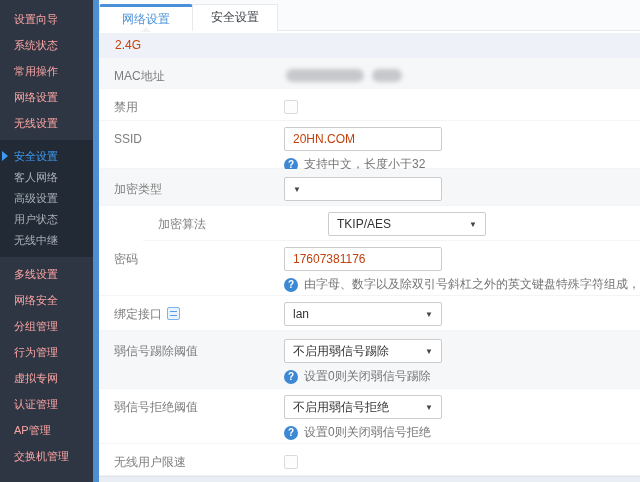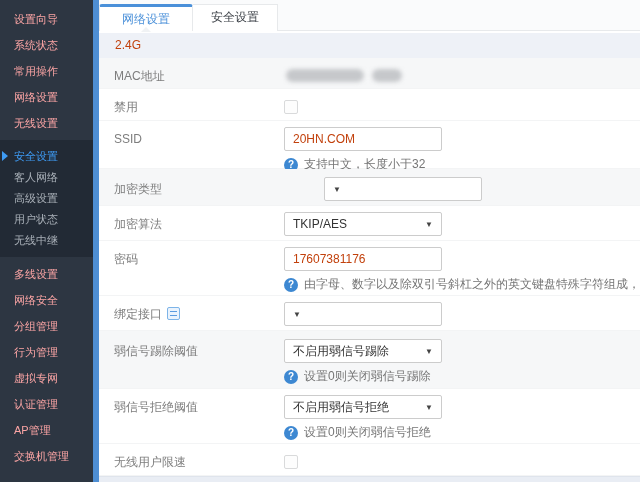"加密类型" .h-enctype { gap: 40px -> none }
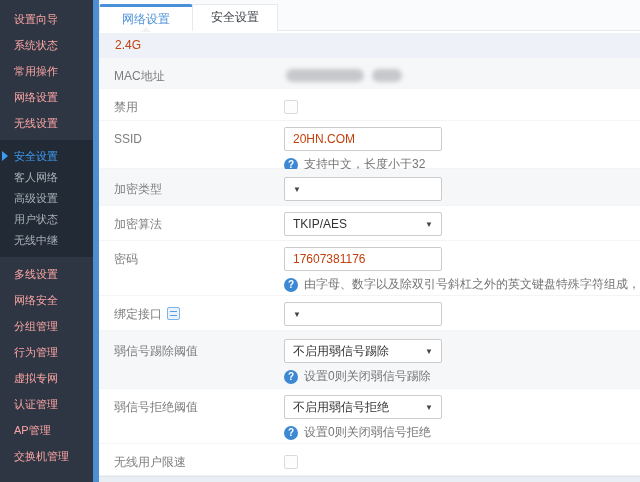"加密算法" .h-encalg { margin-left: none -> 44px }
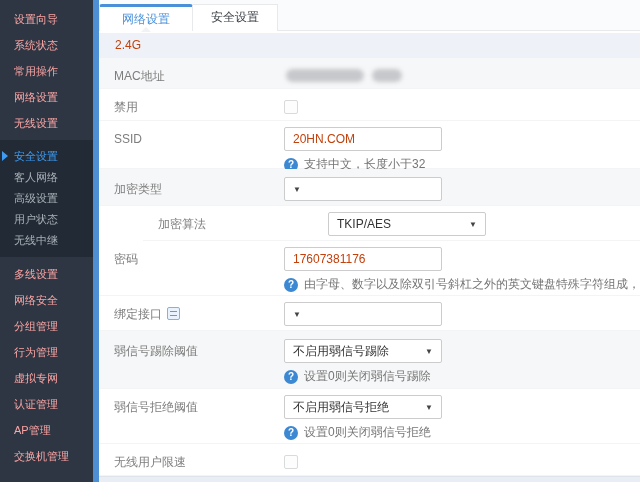"lan" span.sel-text { html: none -> <span>lan</span> }
